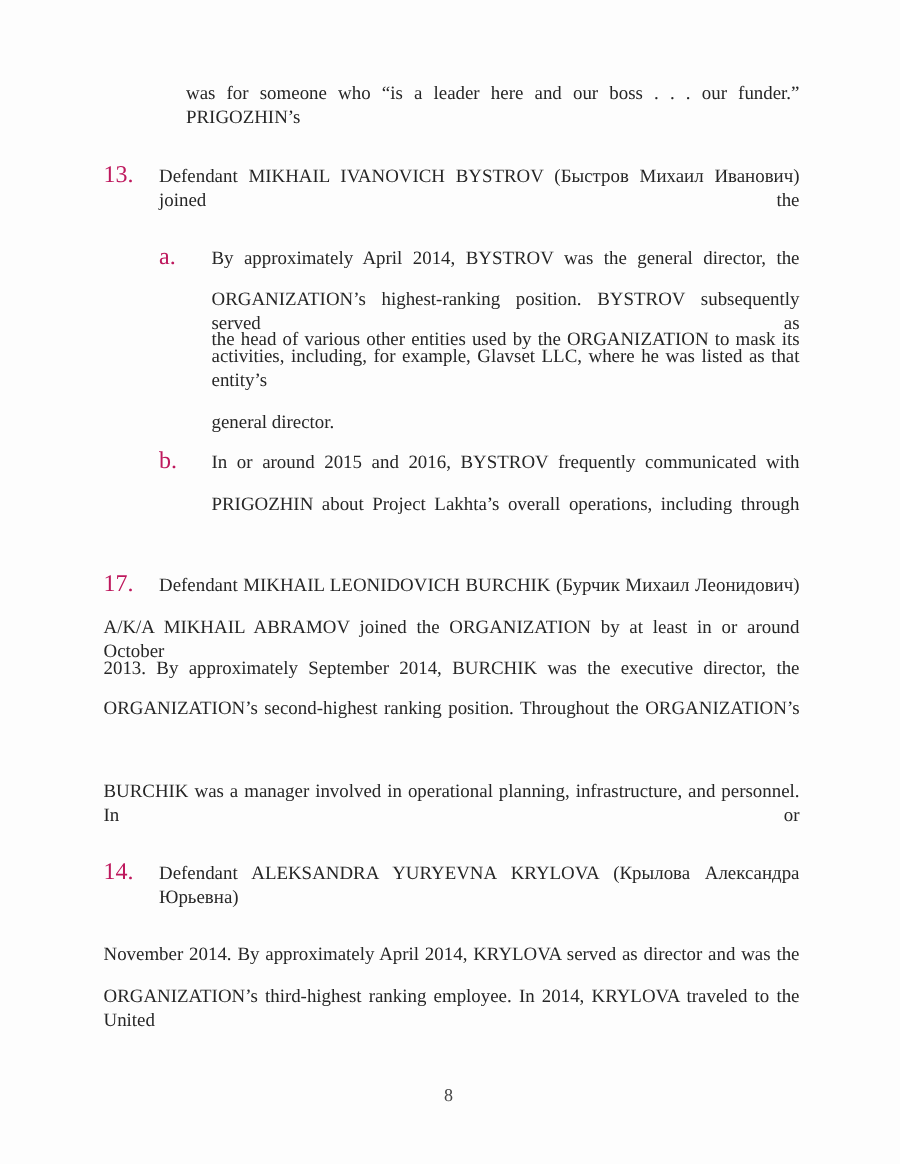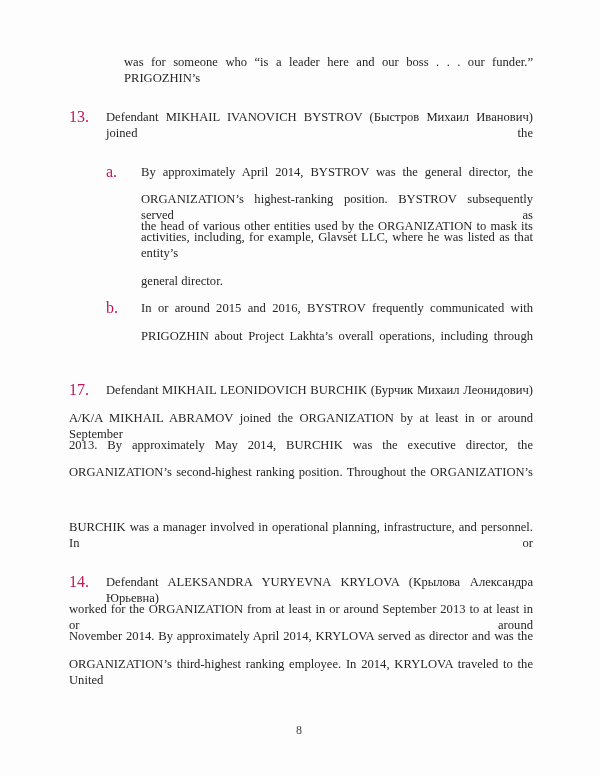"A/K/A MIKHAIL ABRAMOV joined the" div.line { text: September -> October }
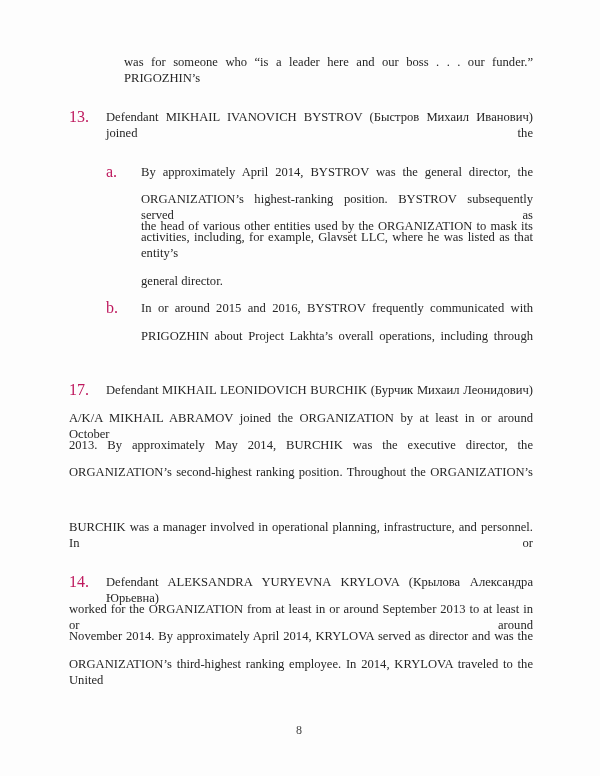"2013. By approximately May 2014," div.line { text: May -> September }
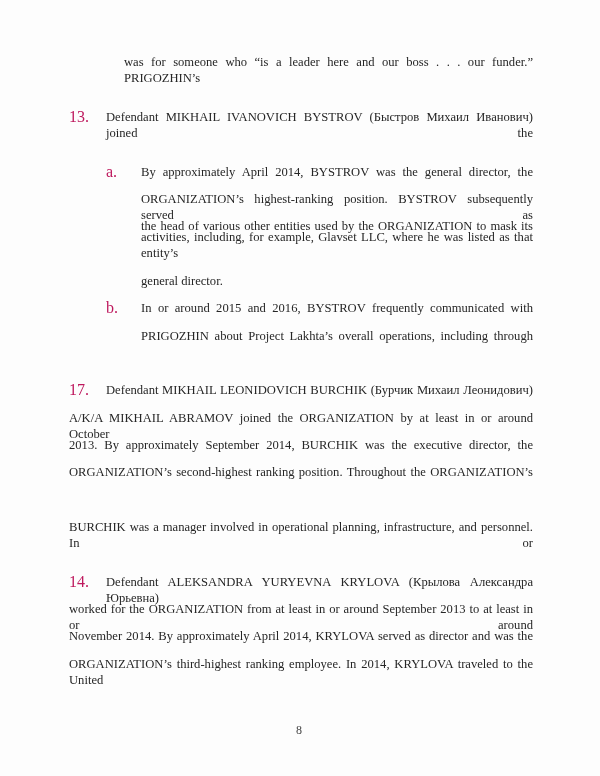"worked for the ORGANIZATION from" div.line { html: <div>worked for the ORGANIZATION from at least in or around September 2013 to at least in or around</div> -> none }
